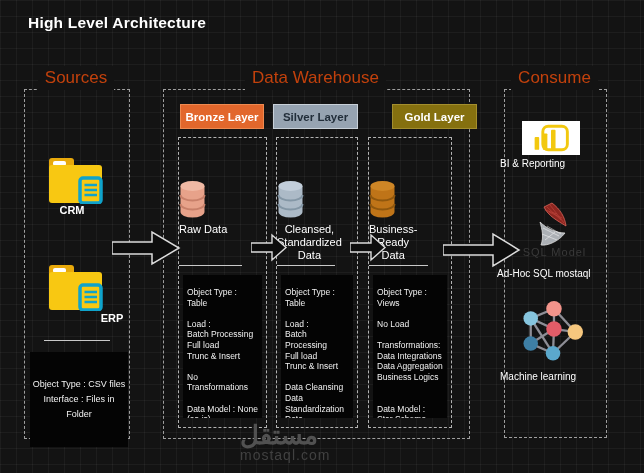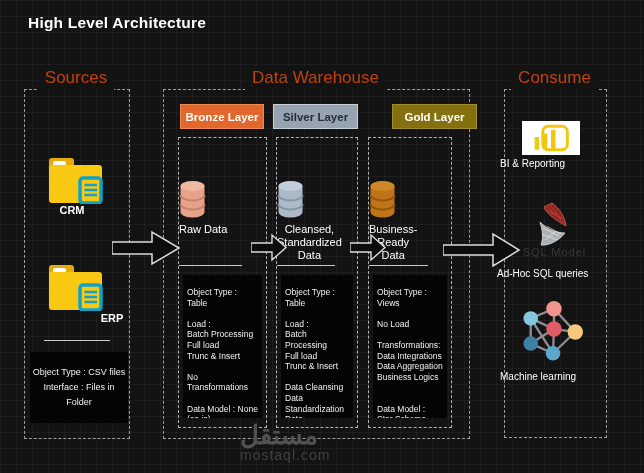"Ad-Hoc SQL queries" div.consume-label { text: queries -> mostaql }
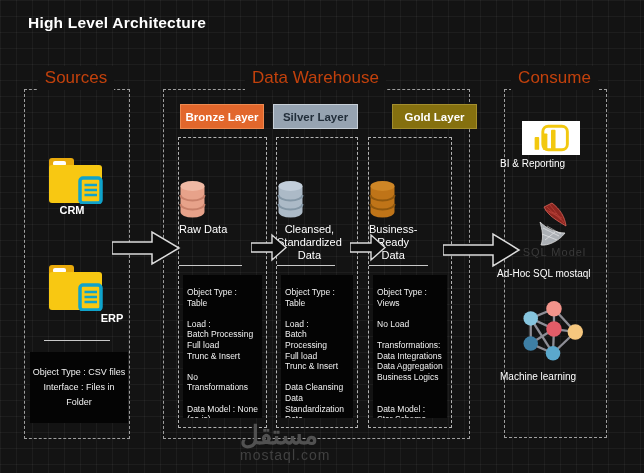"Object Type : CSV files" .src-details { padding: 13px 2px -> 25px 2px }
